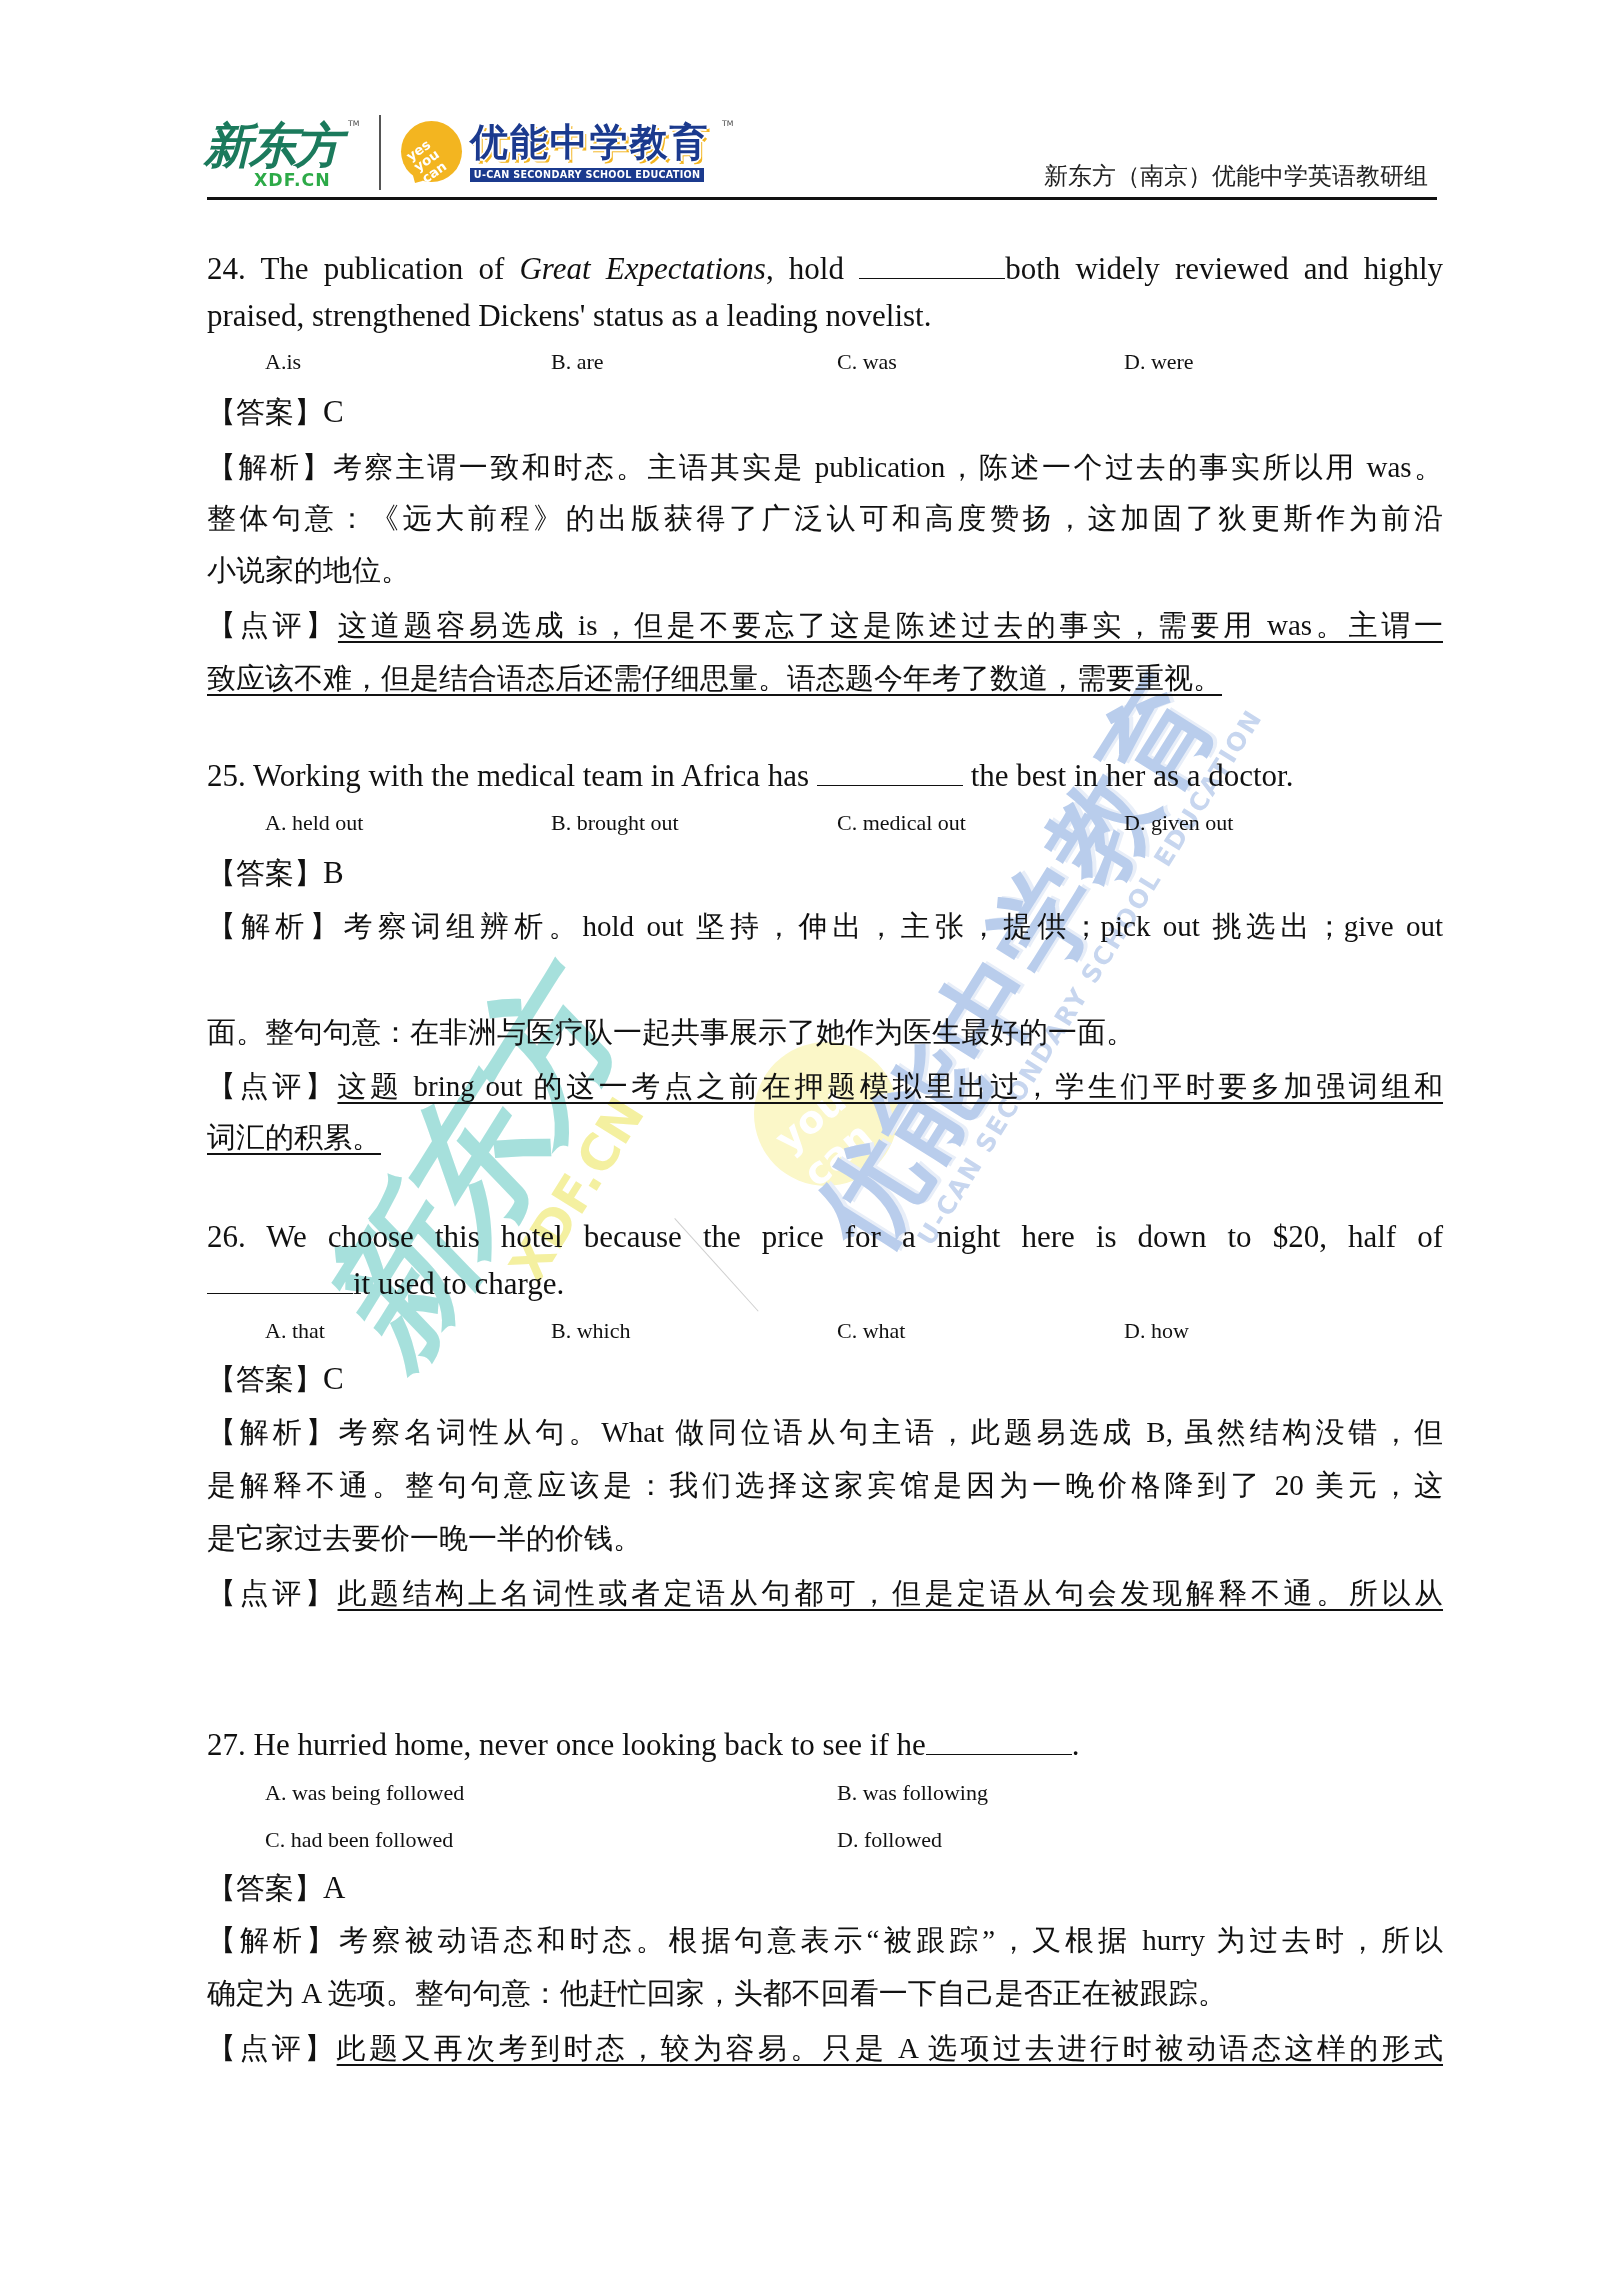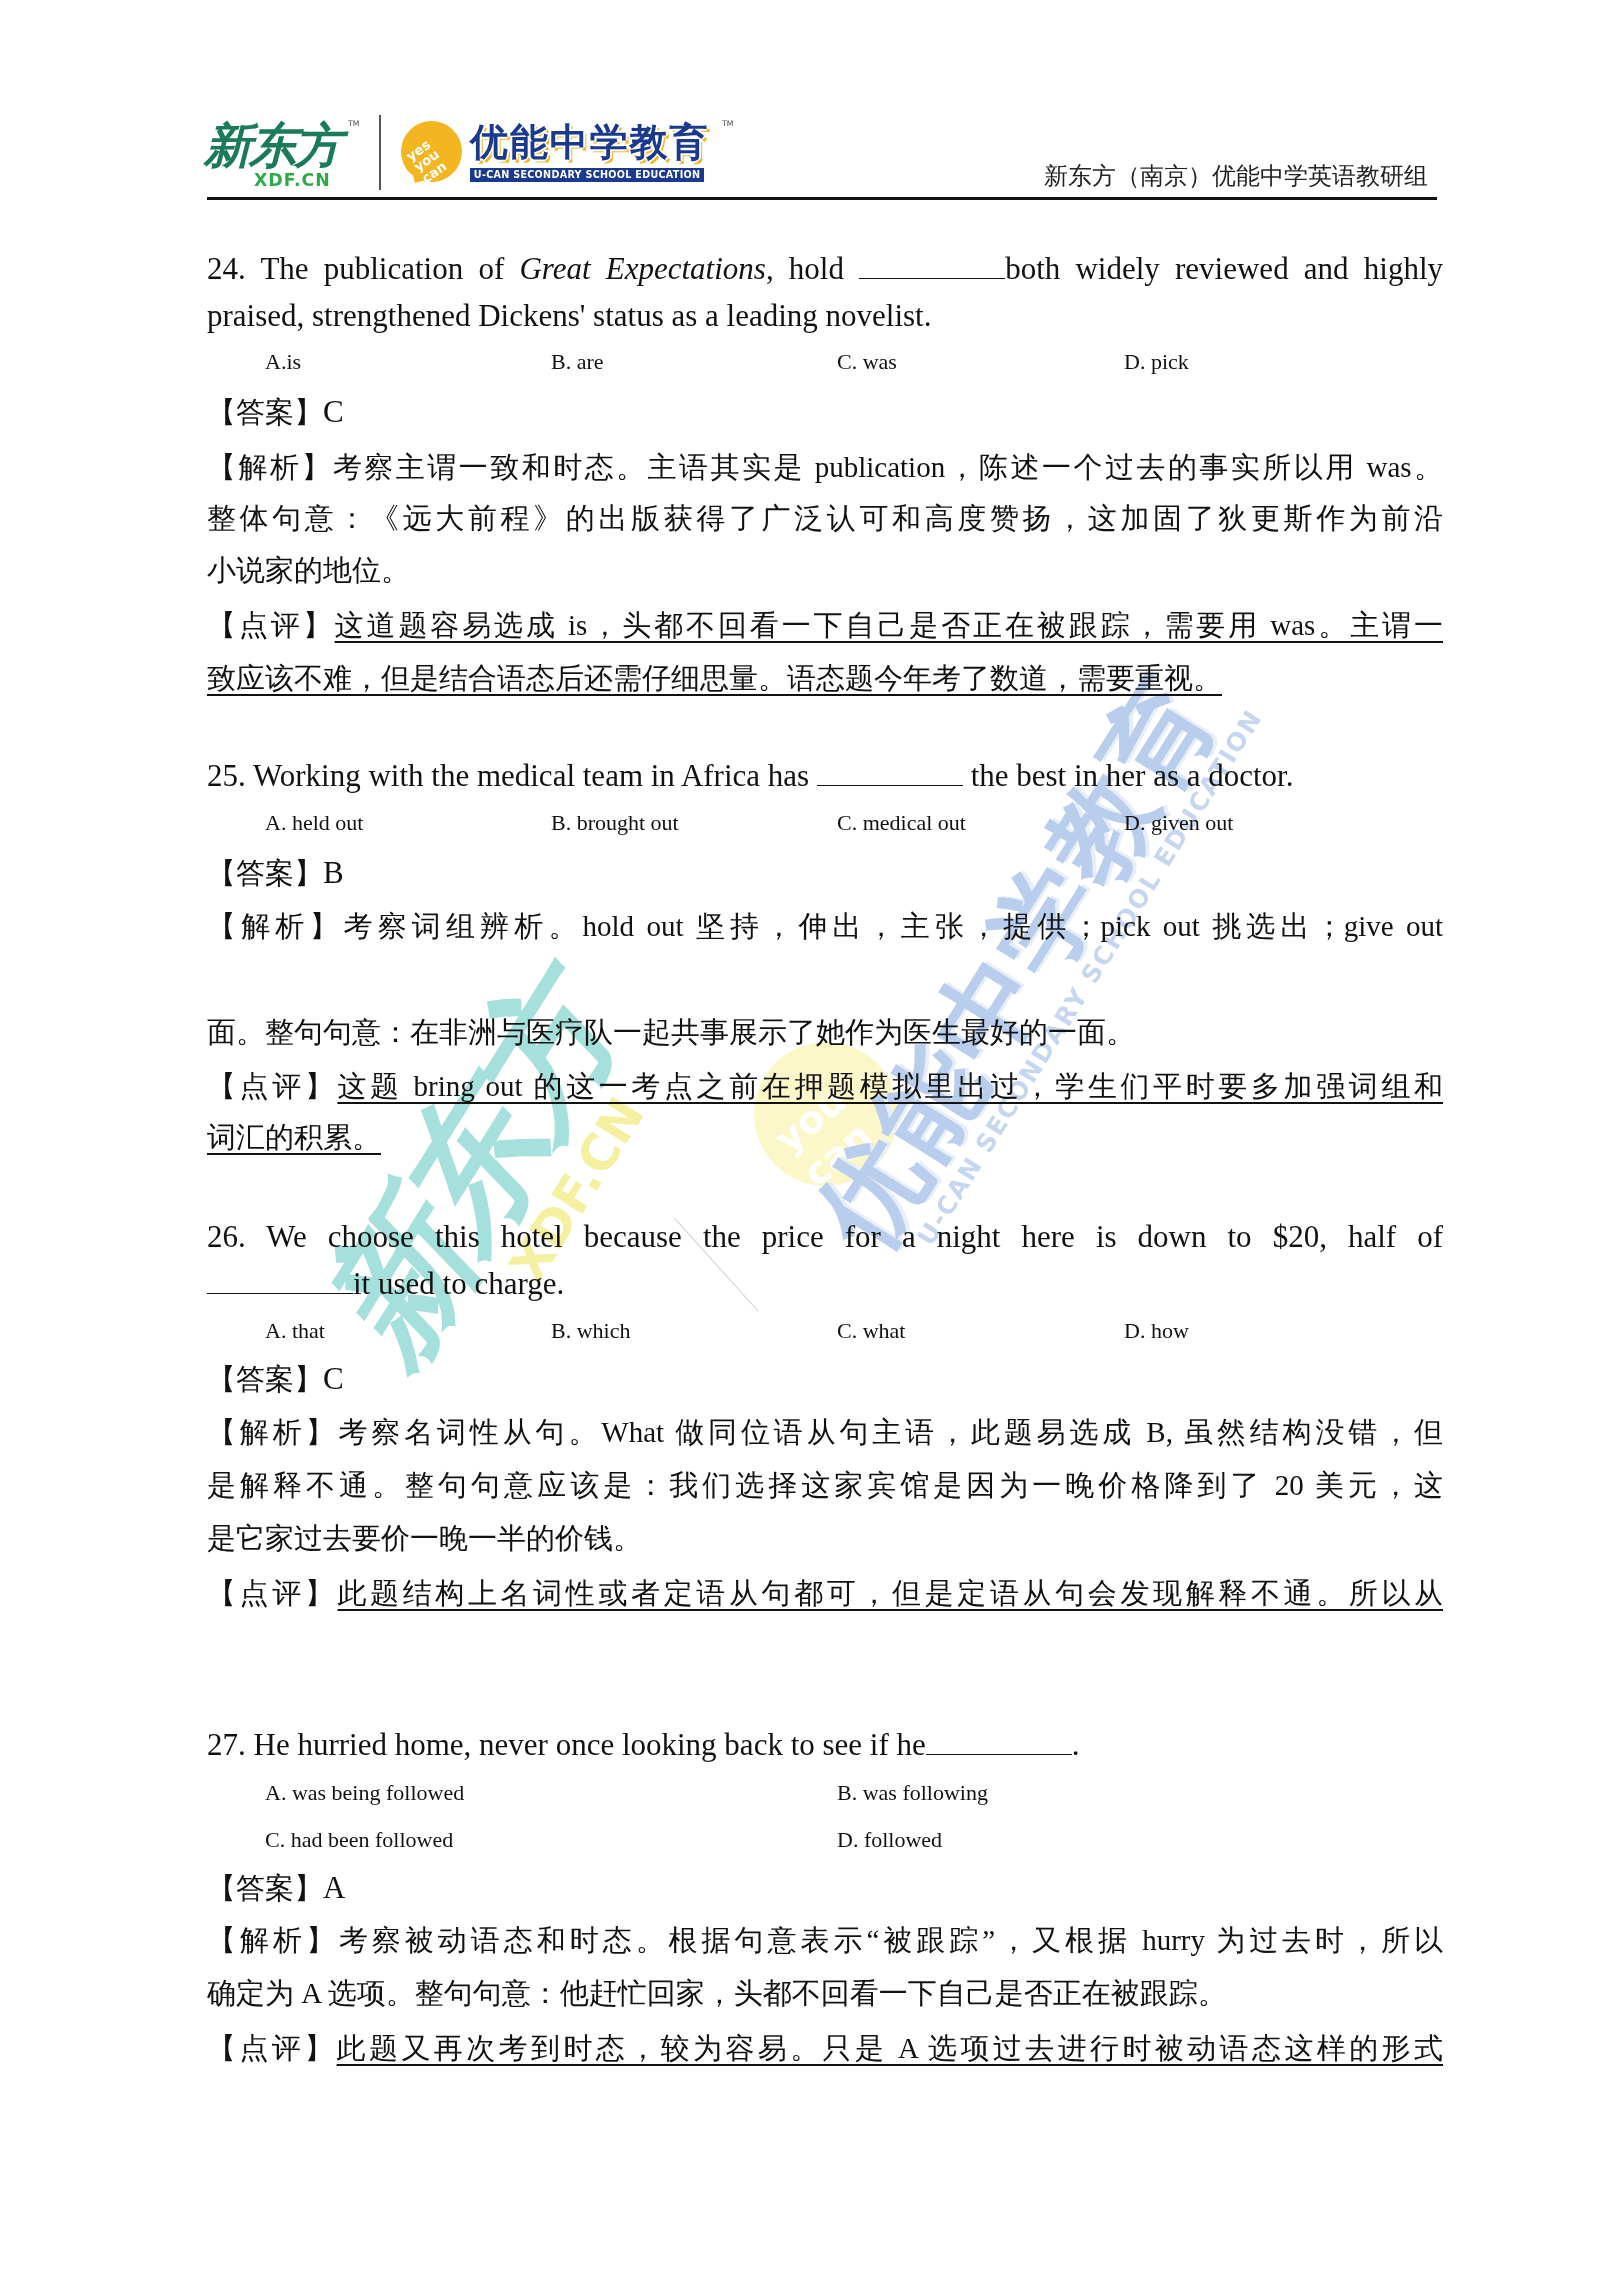"D. pick" div.opt { text: pick -> were }
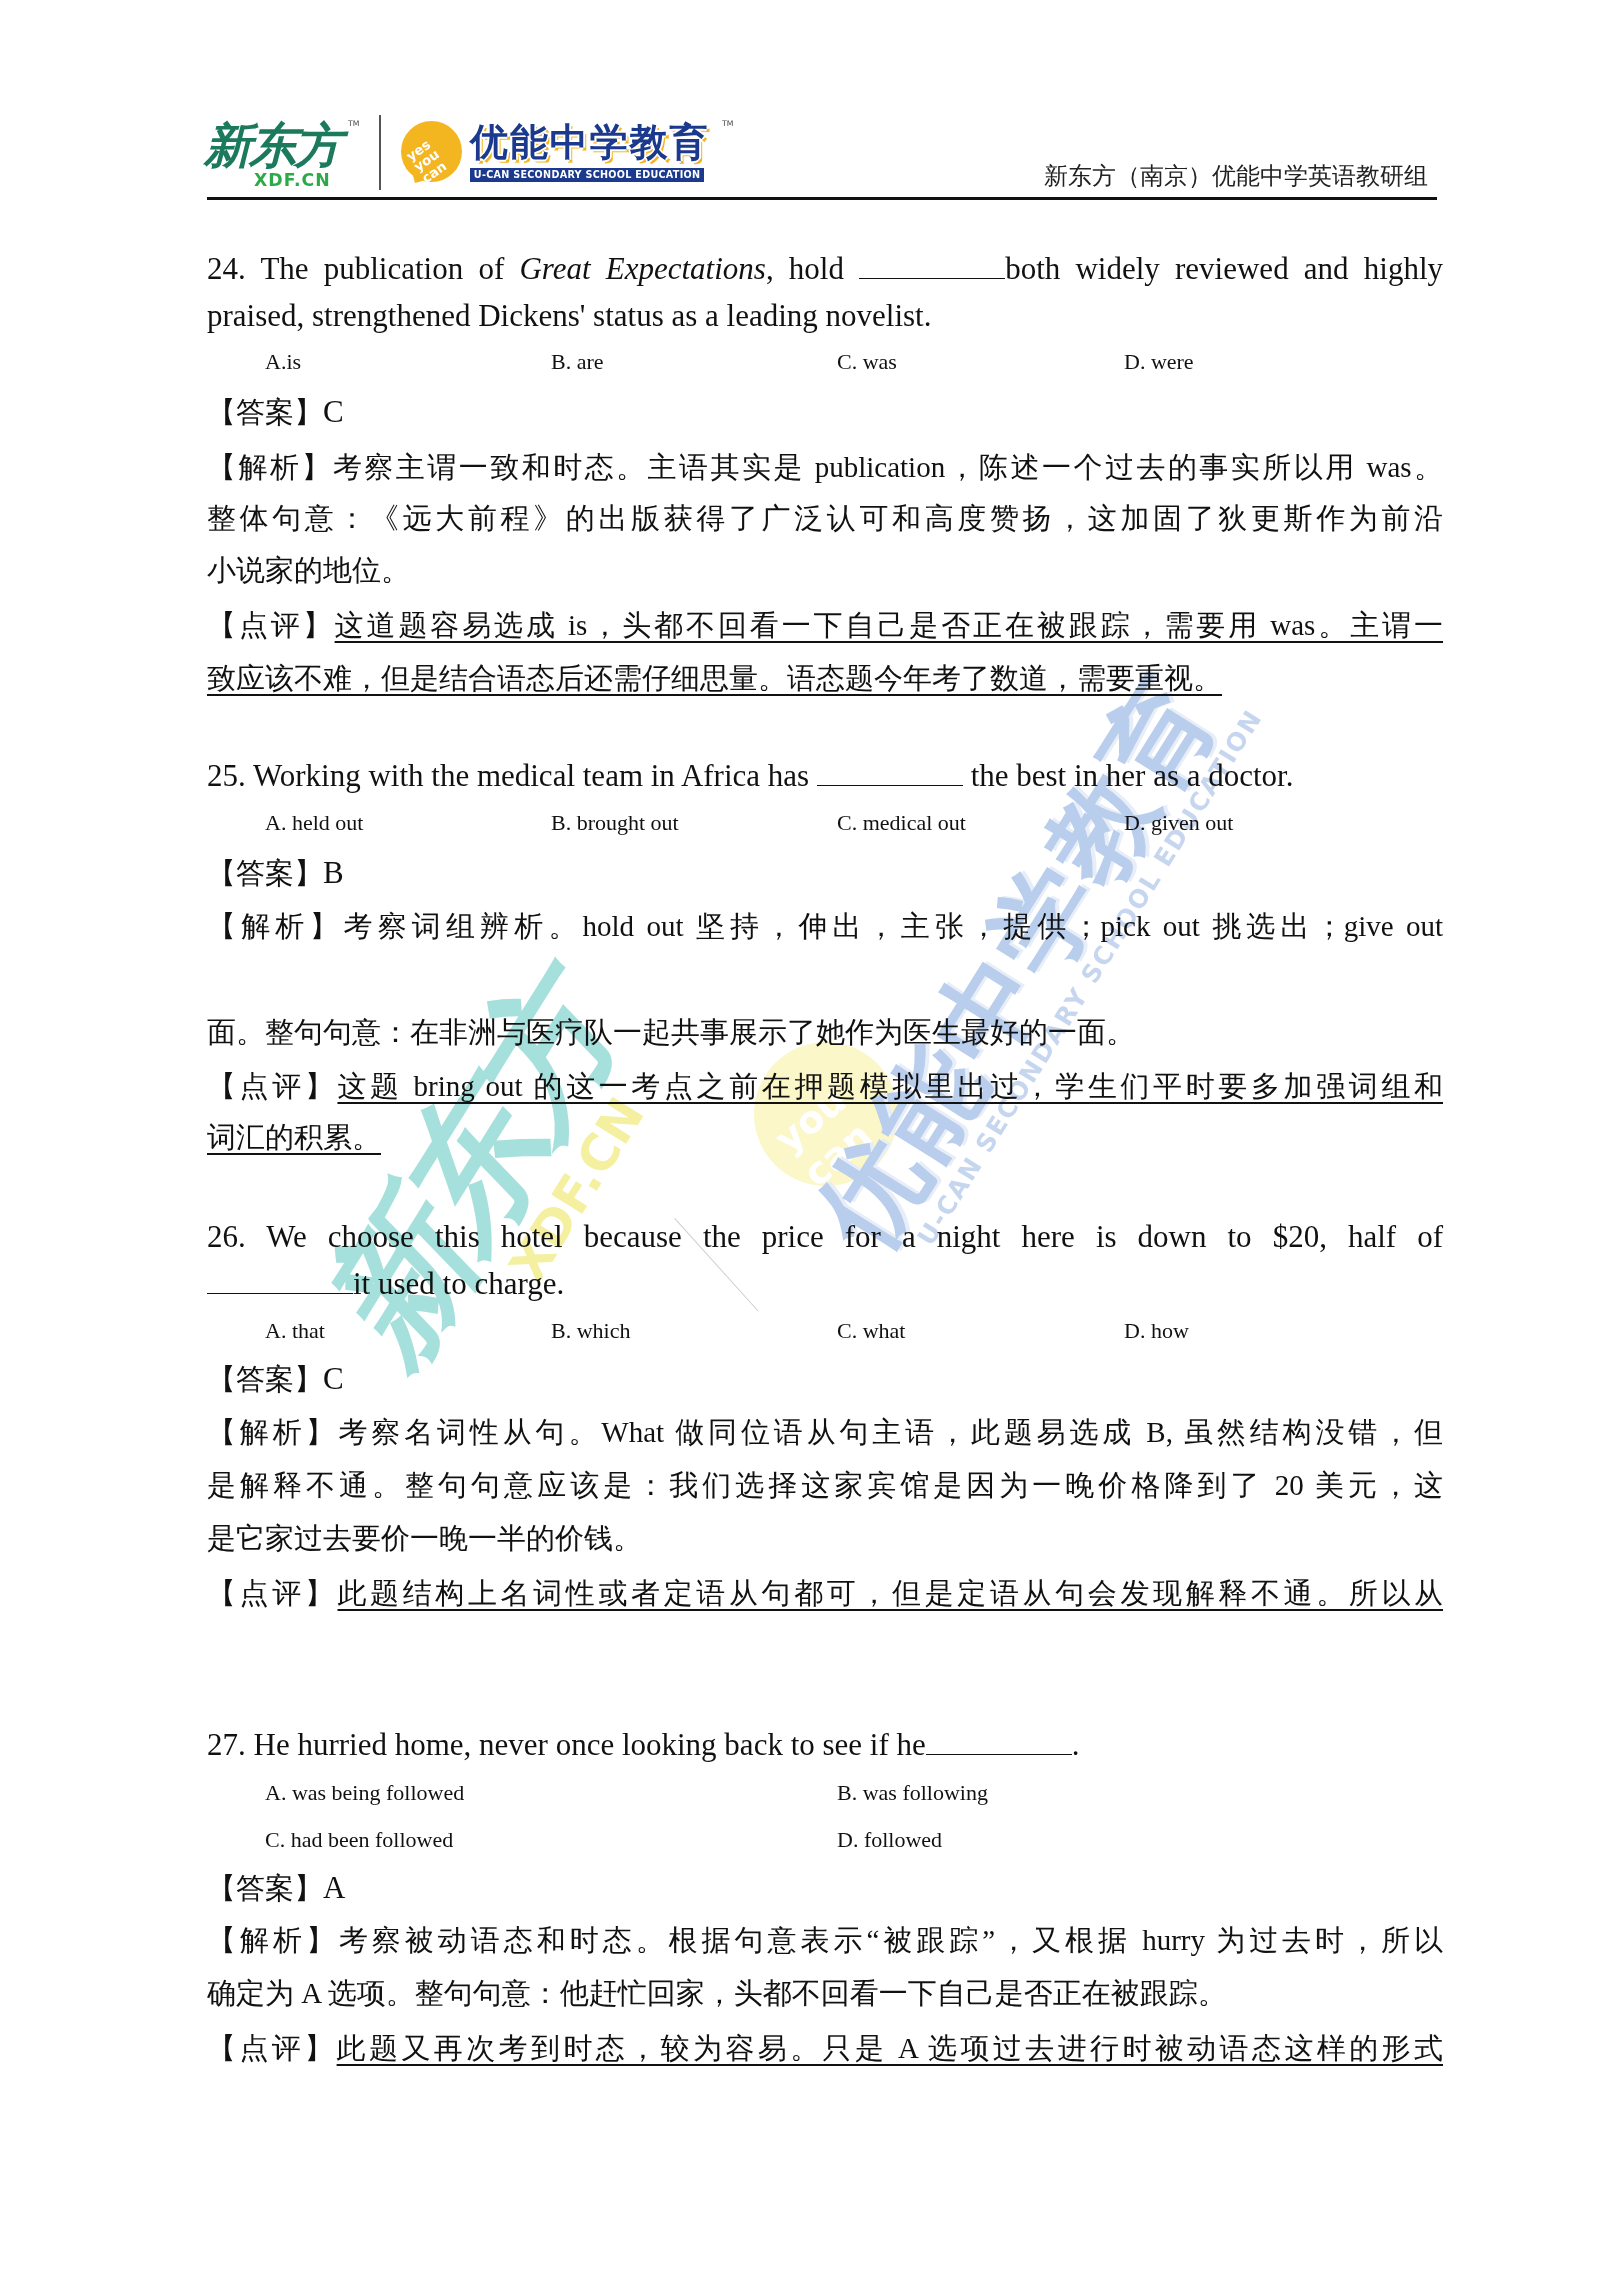"这道题容易选成 is，头都不回看一下自己是否正在被跟踪，需要用 was。主谓一" span.u { text: 头都不回看一下自己是否正在被跟踪 -> 但是不要忘了这是陈述过去的事实 }
